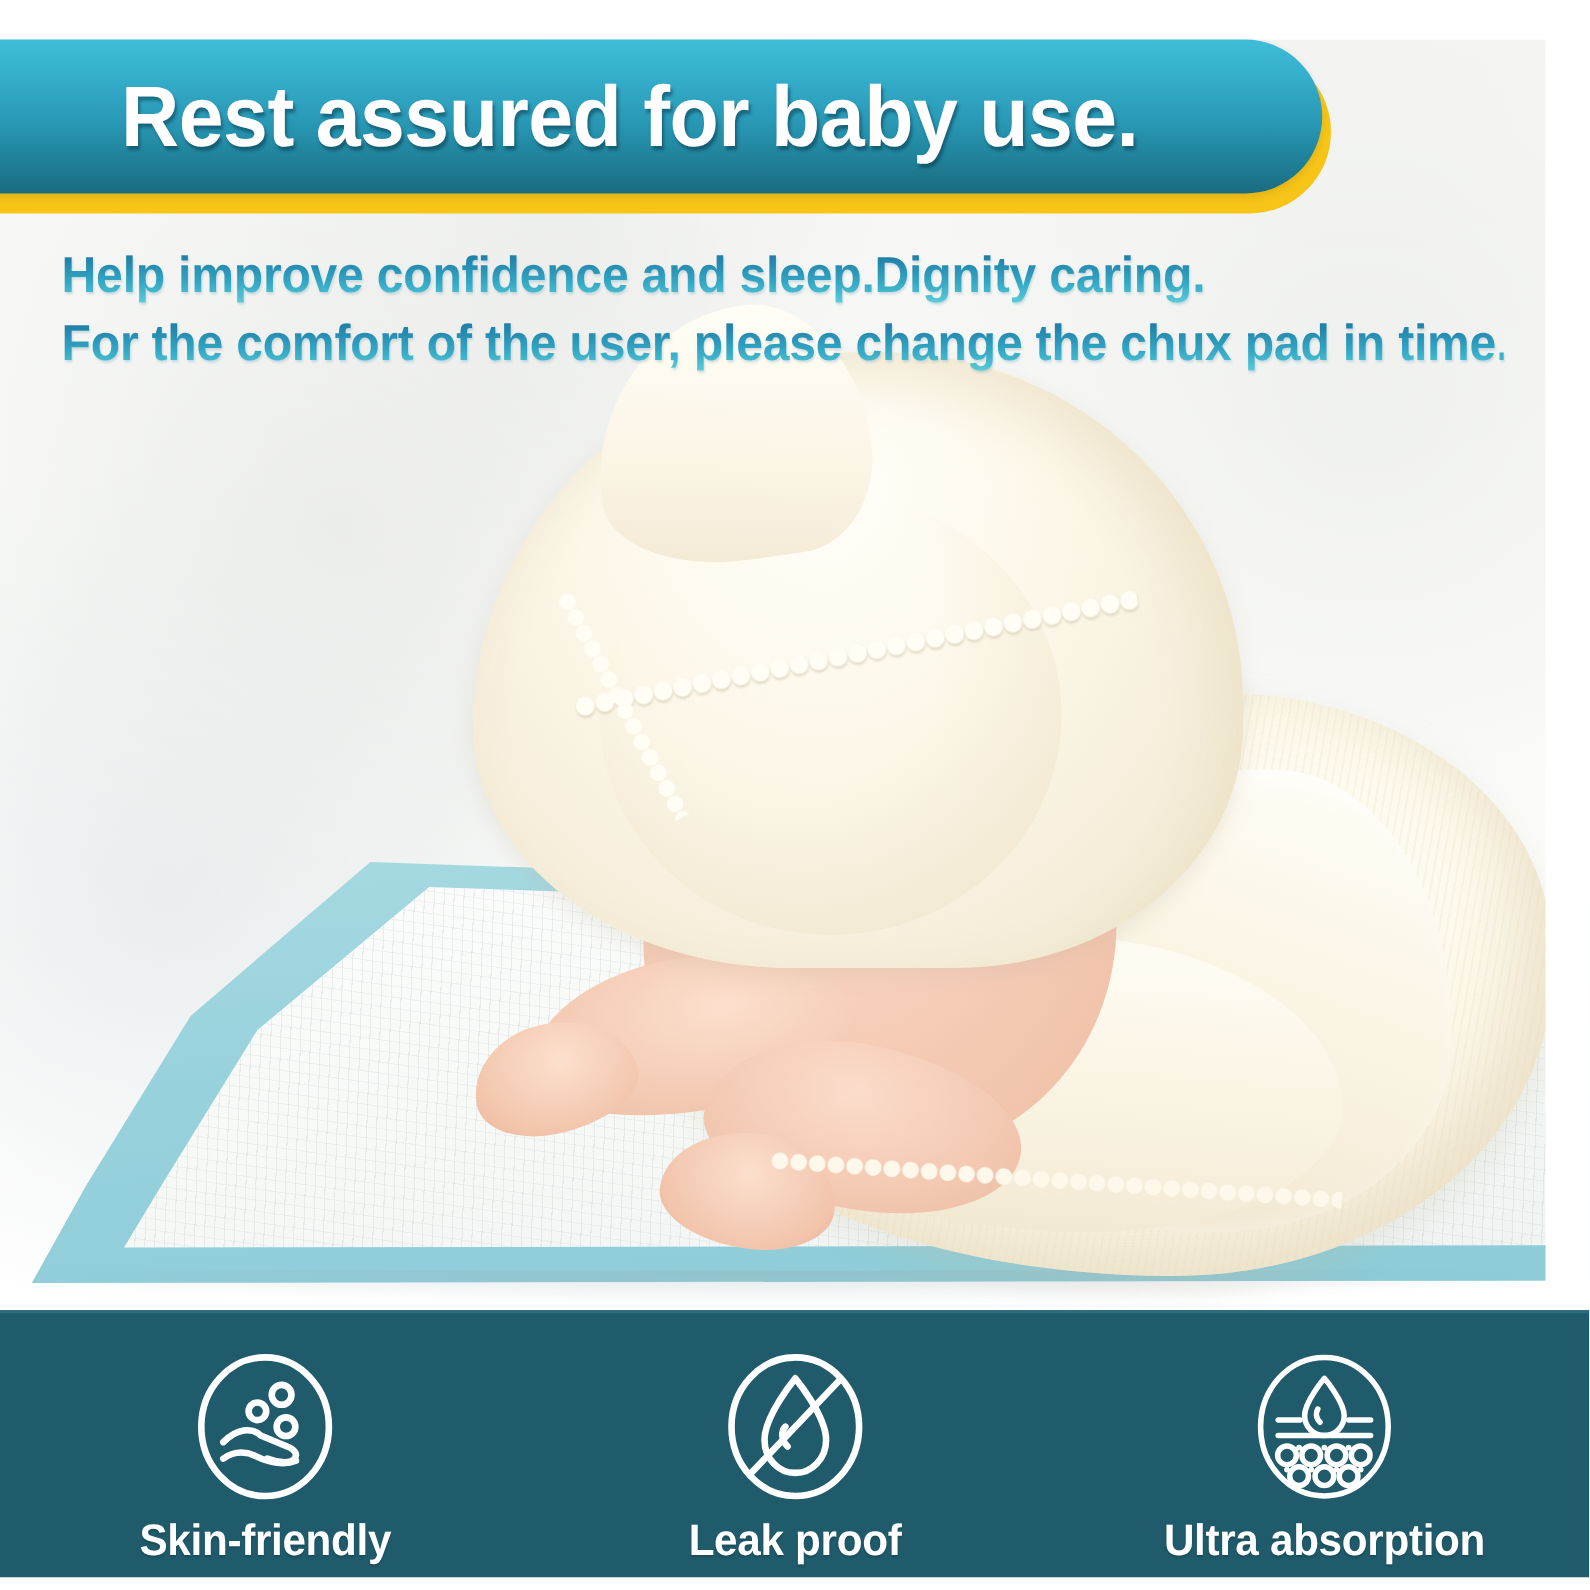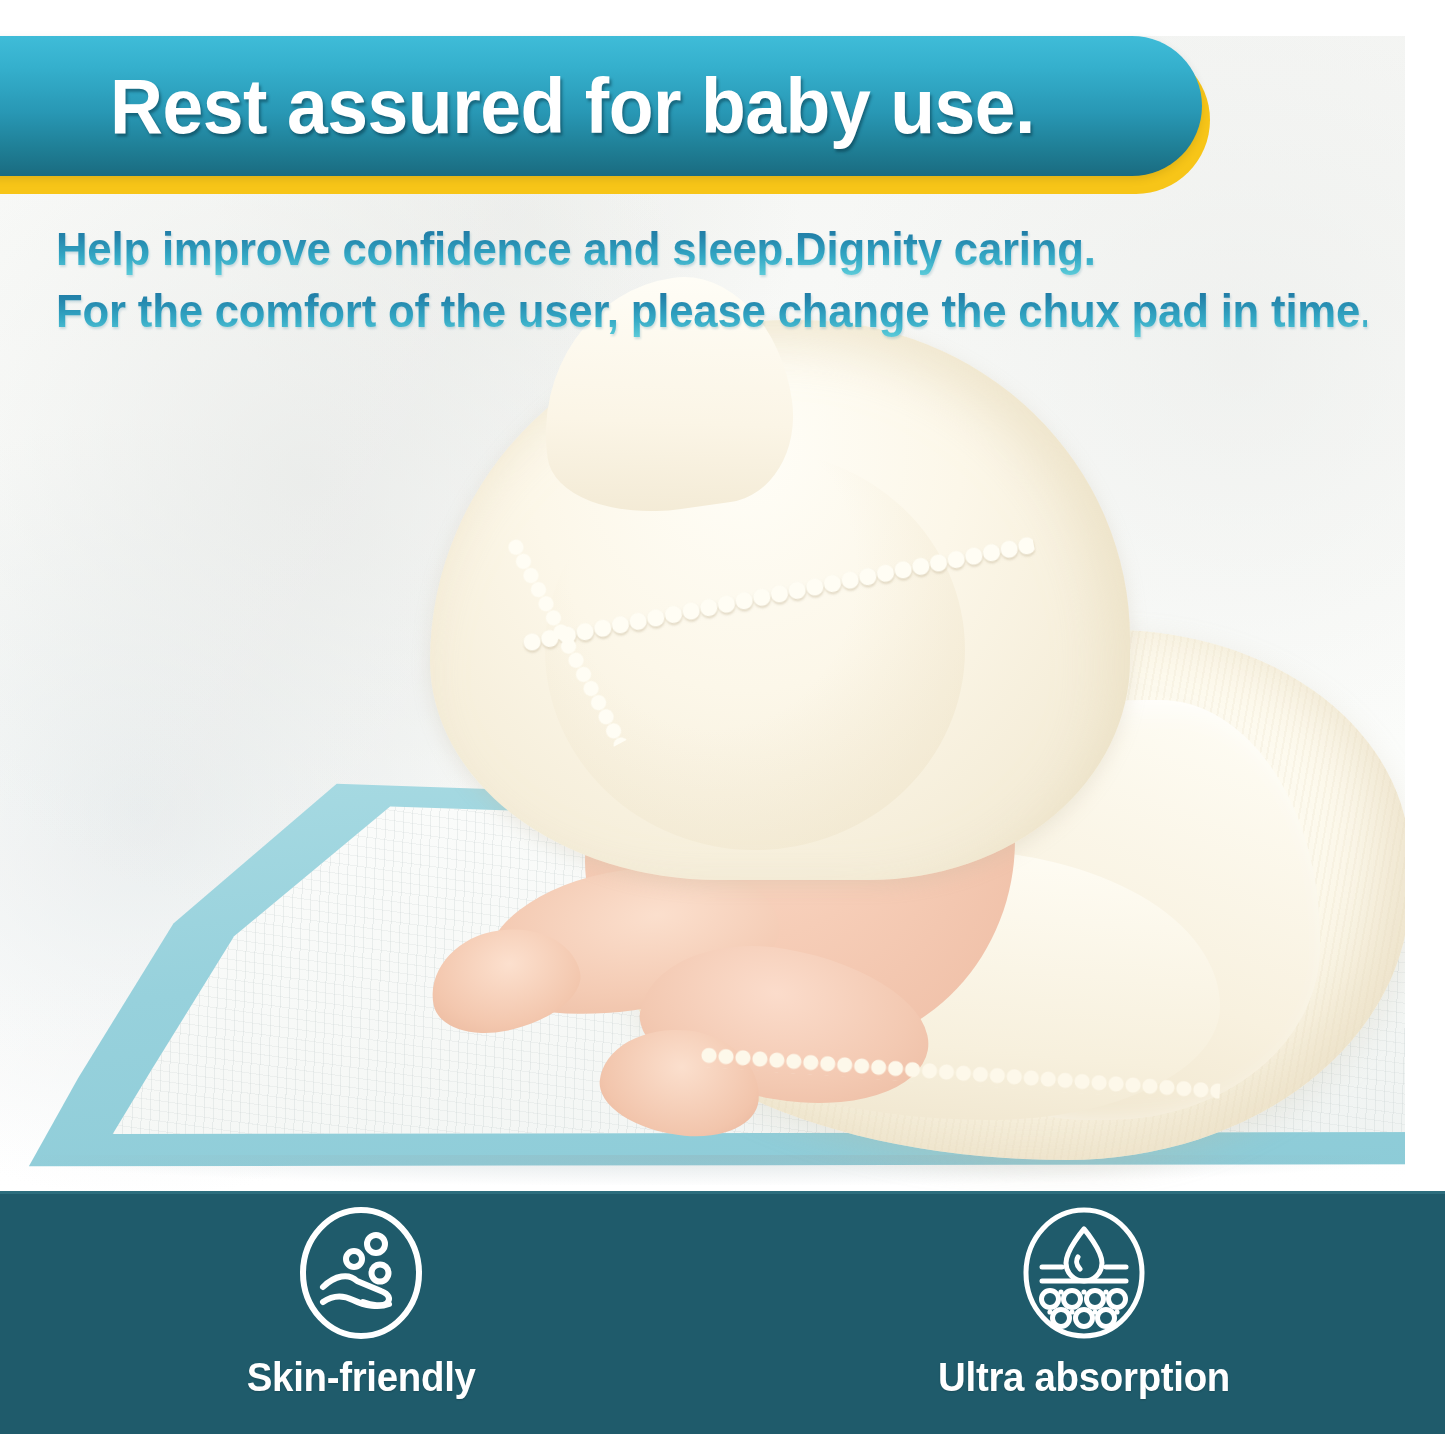"Skin-friendly" .feature { padding-top: 14px -> 38px }
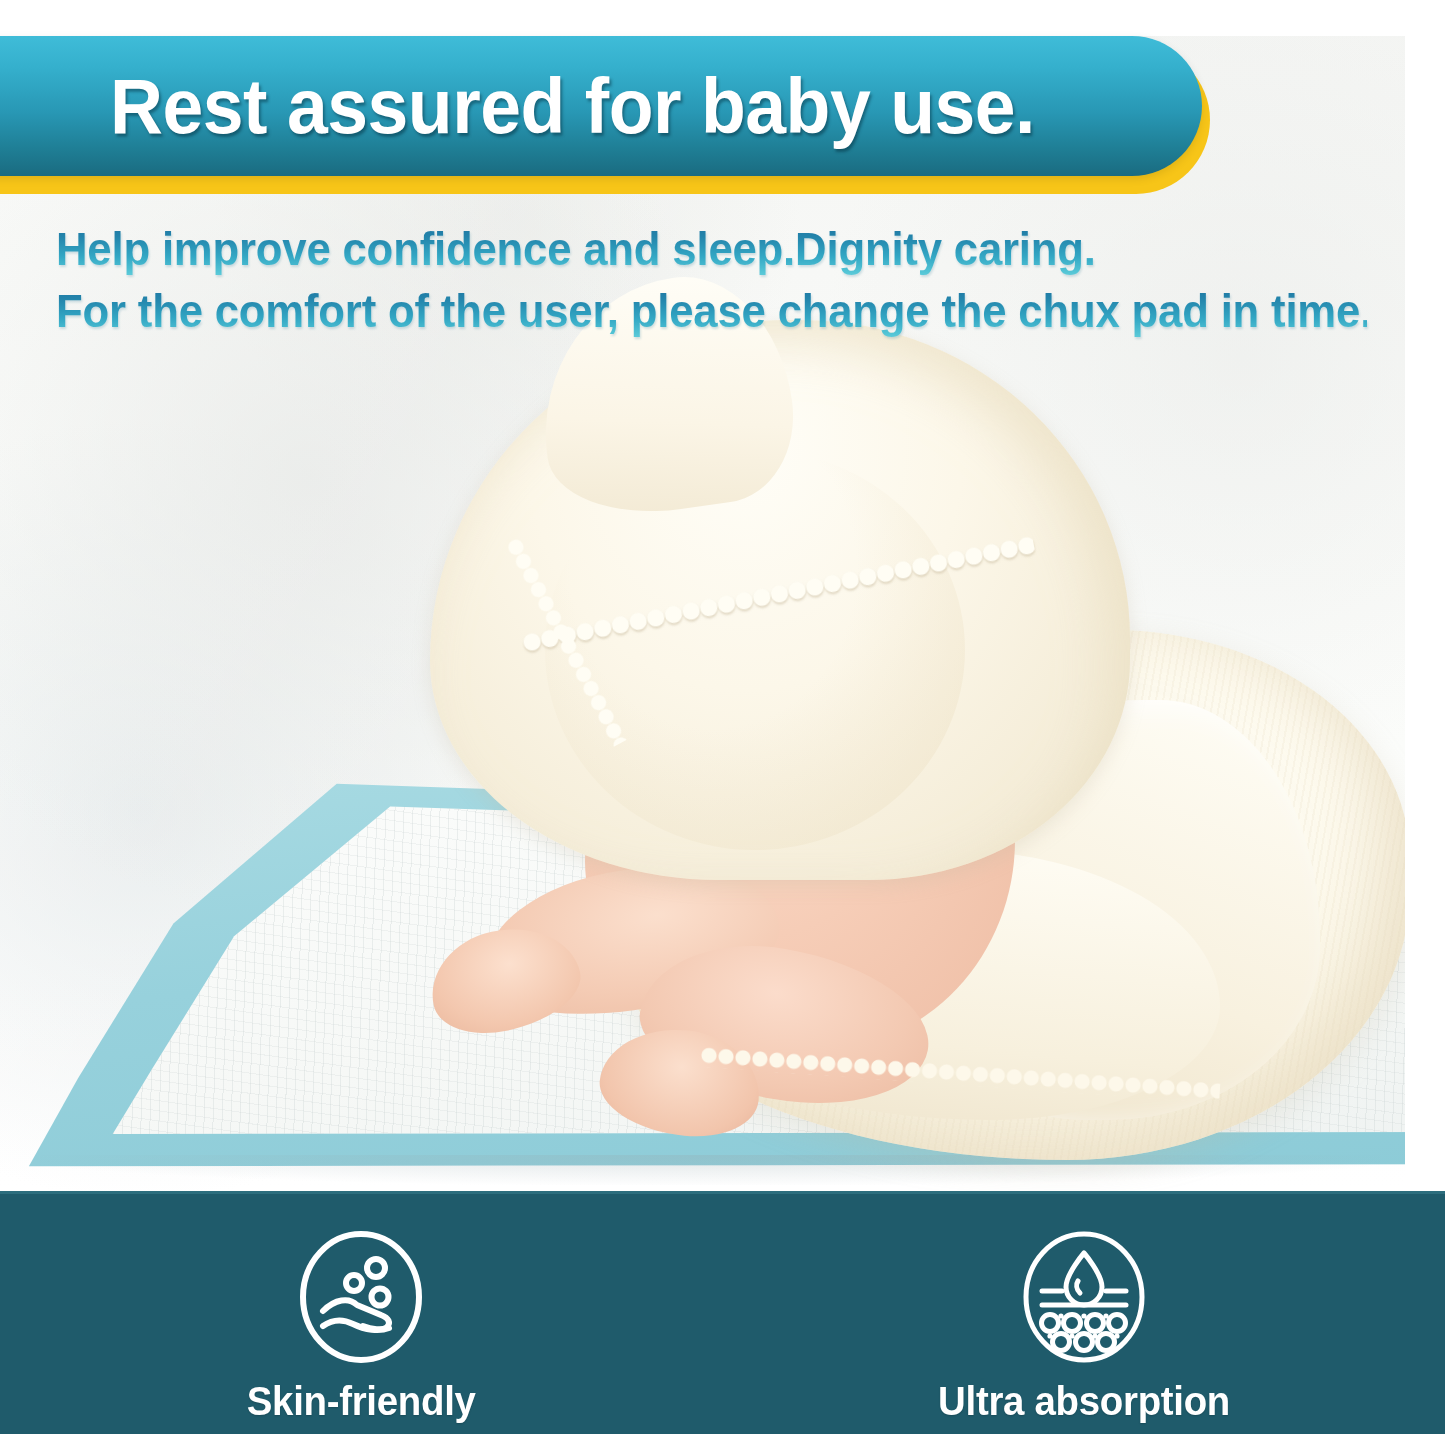"Leak proof" div.feature { html: none -> <div> <div> <svg> <ellipse></ellipse> <path></path> <path></path> <line></line> </svg> </div> <div>Leak proof</div> </div> }
